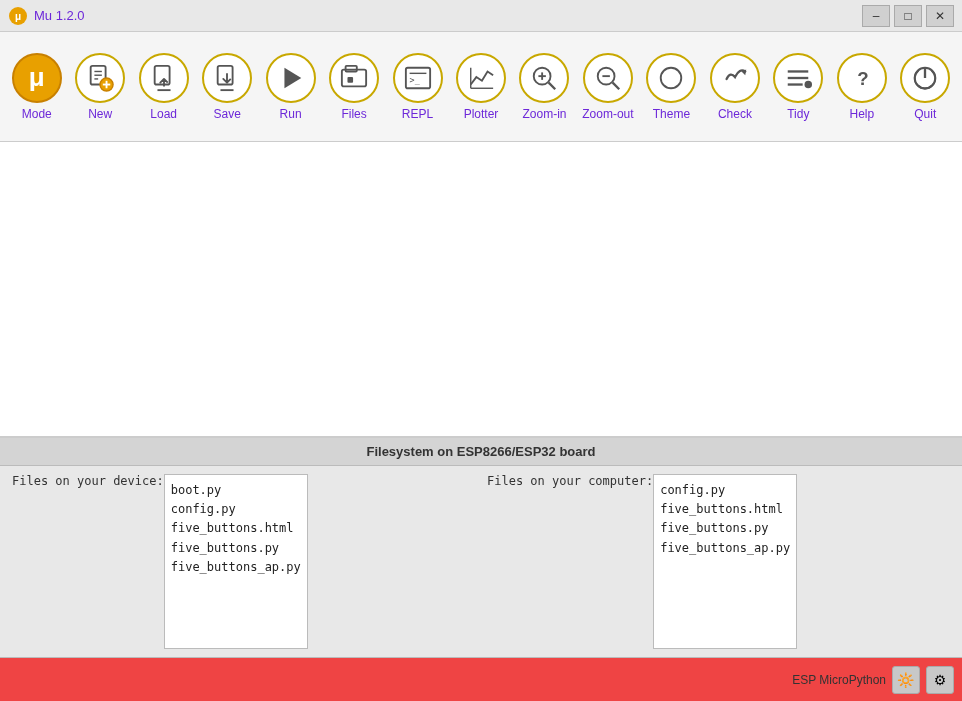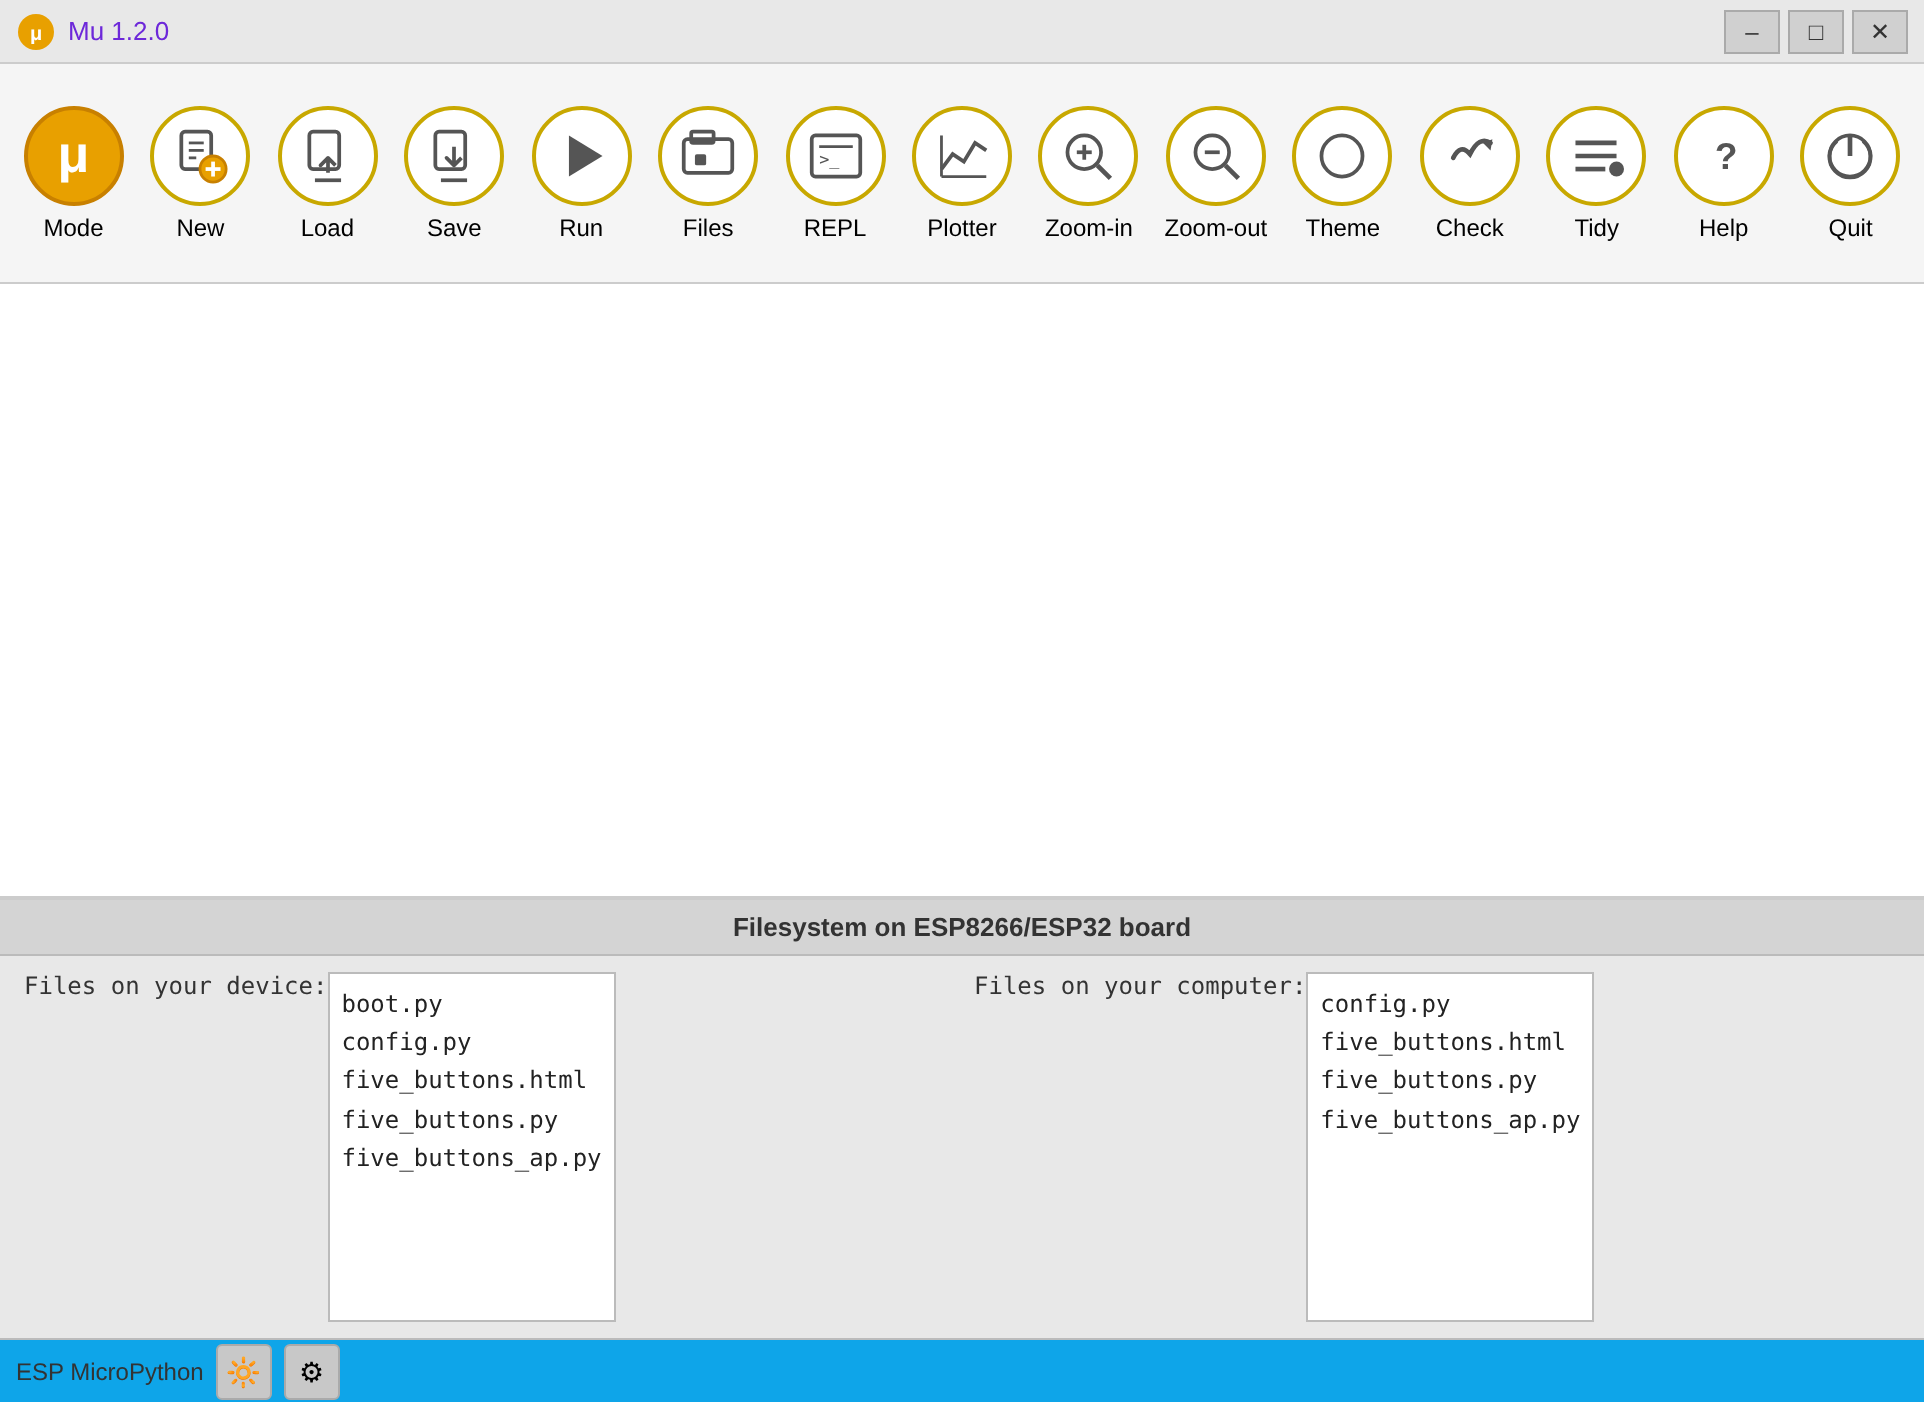"Mode" .tool-label { color: #000000 -> #6d28d9 }
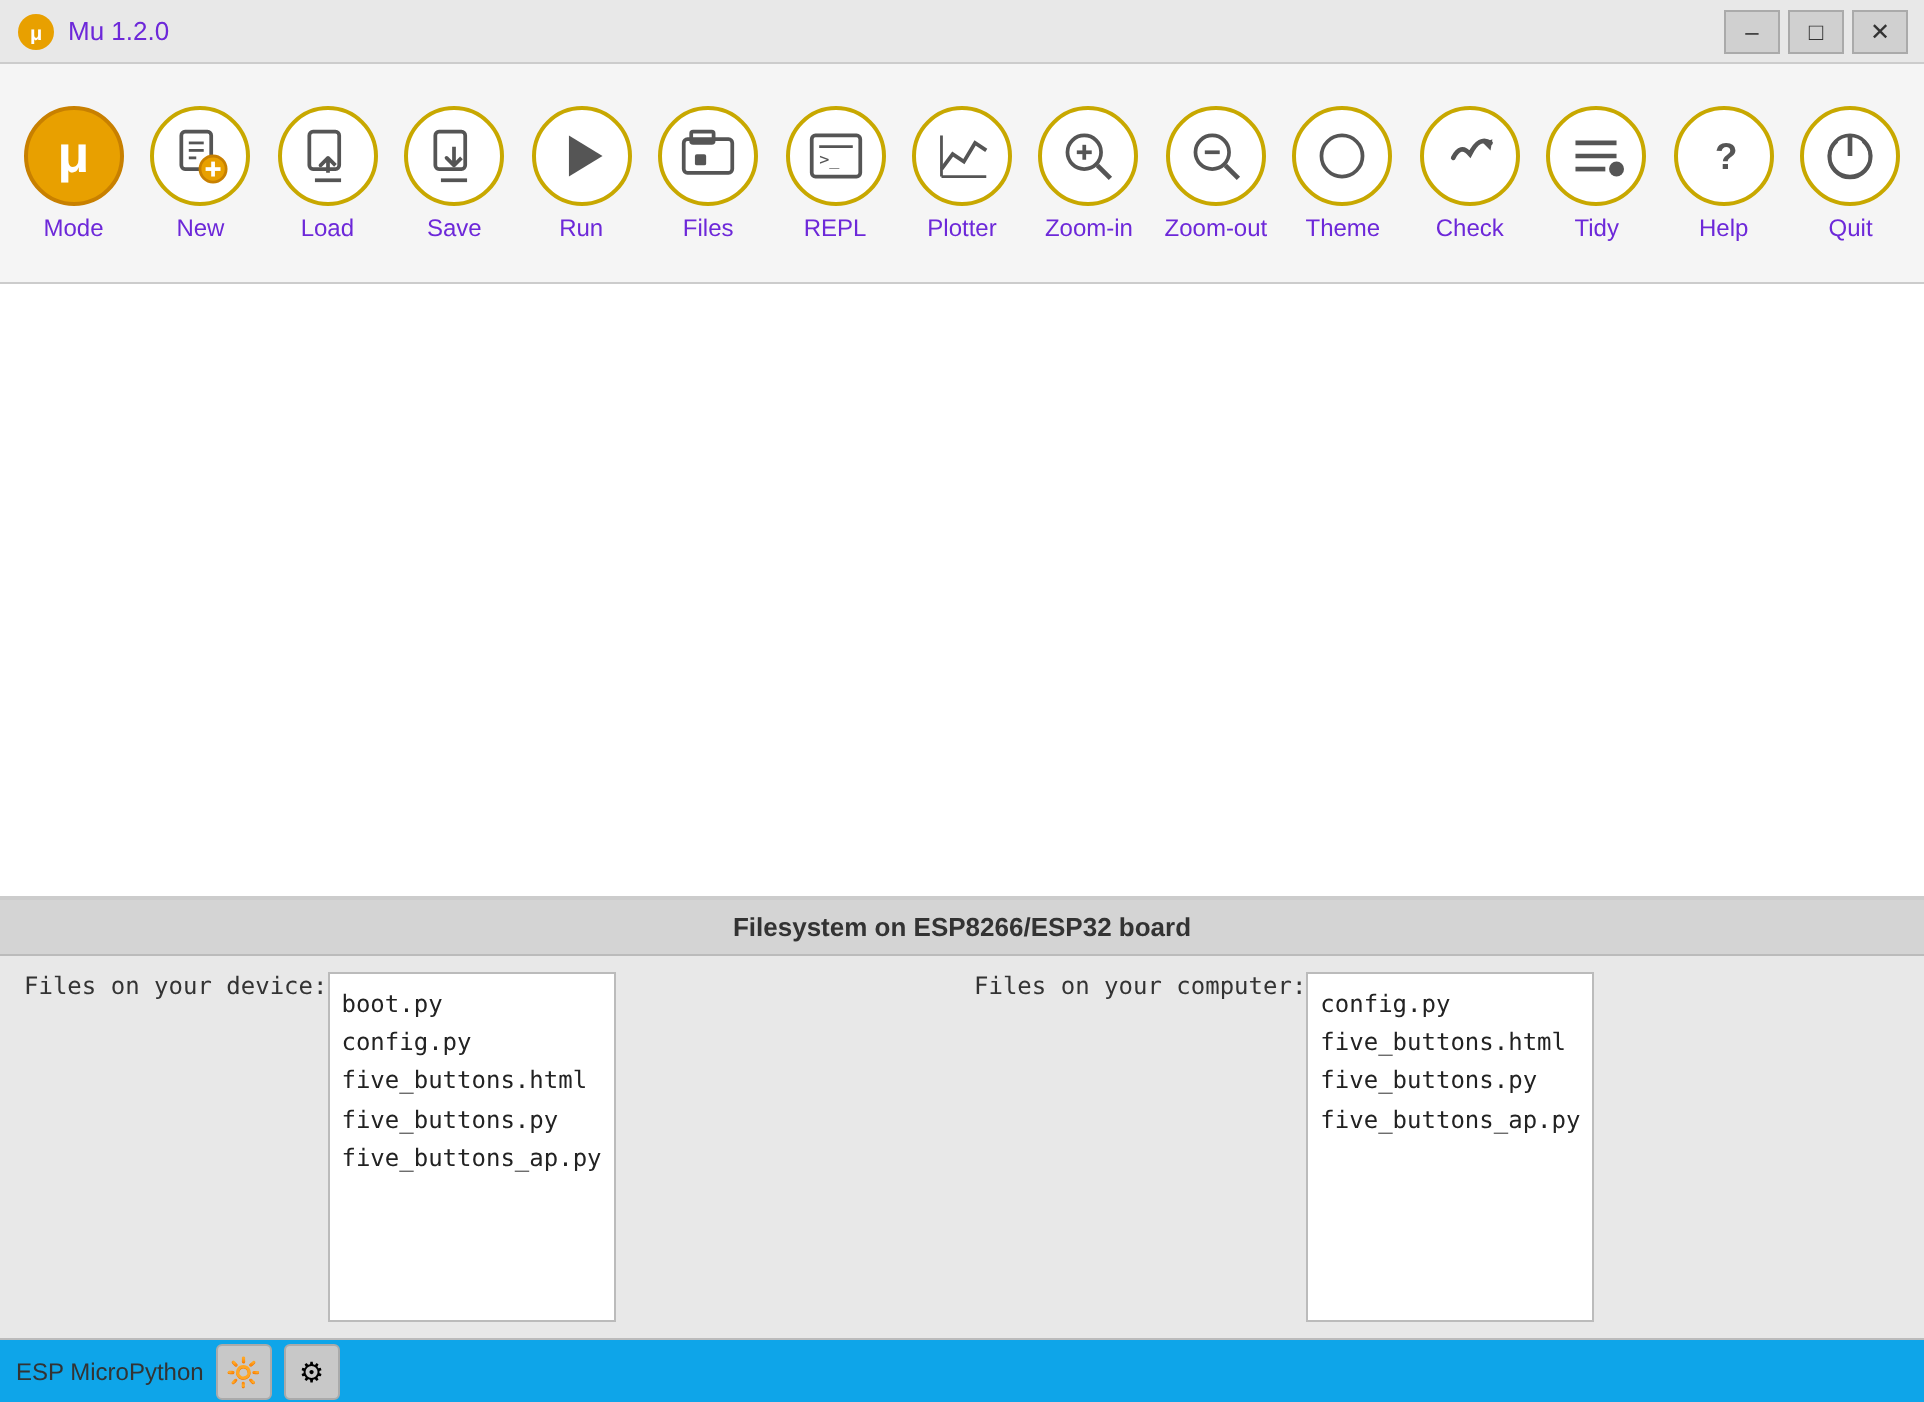"ESP MicroPython" #status-bar { background: #0ea5e9 -> #ef4444; height: 32px -> 44px; justify-content: none -> flex-end }
